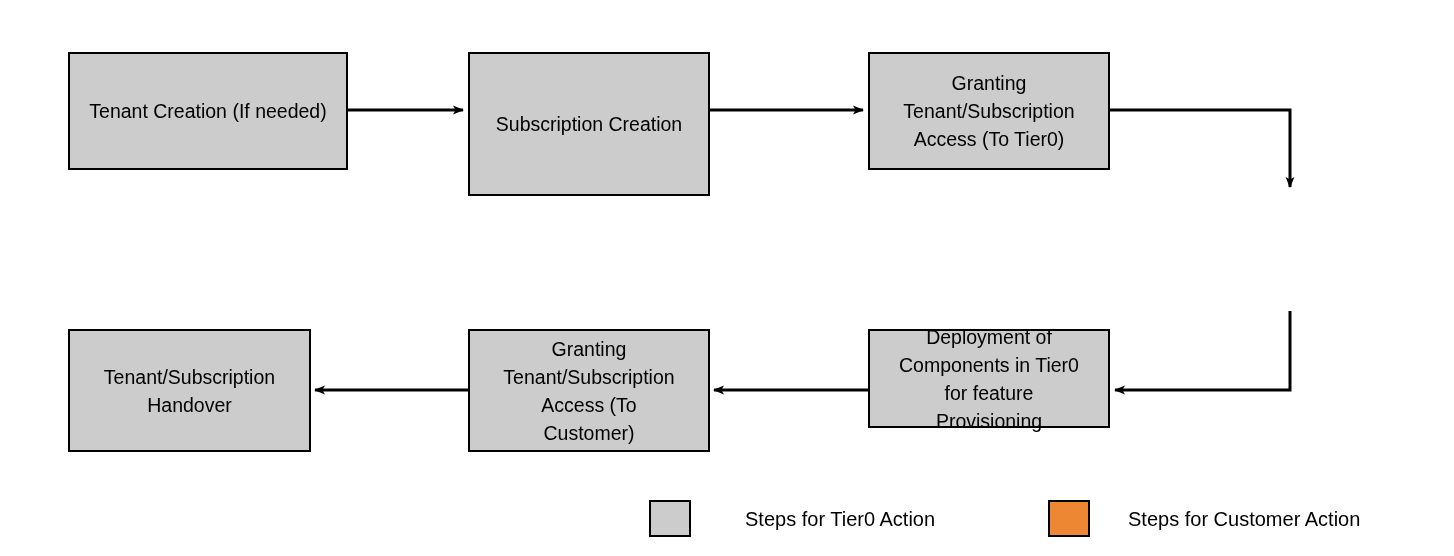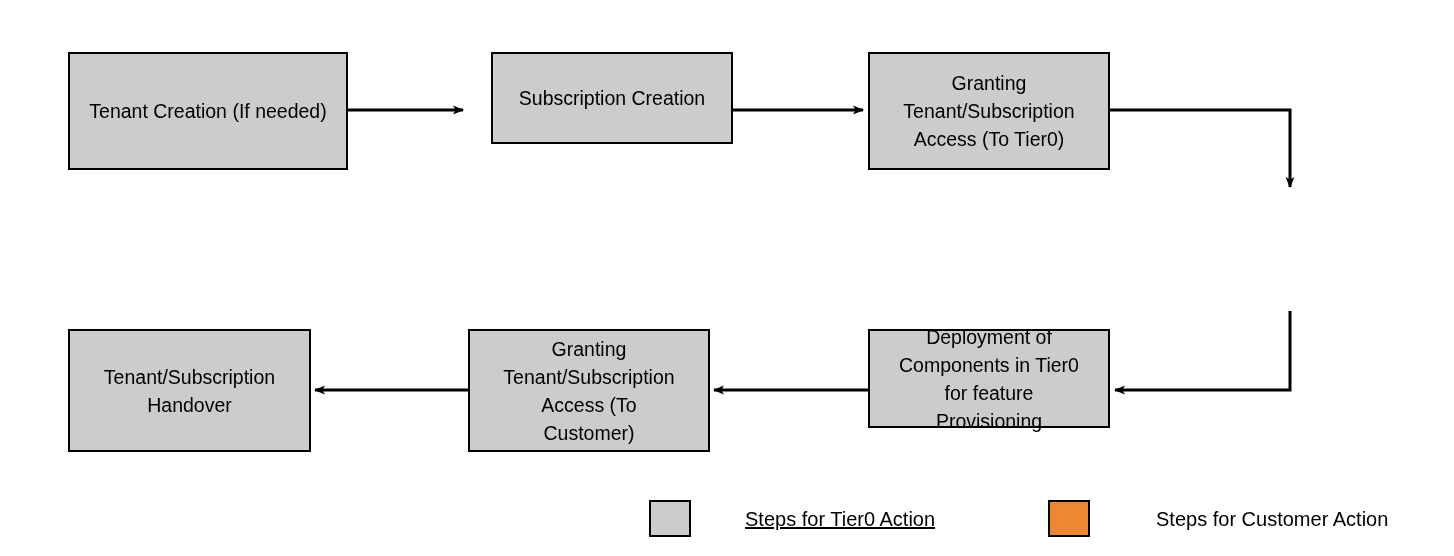"Subscription Creation" div.node { height: 92px -> 144px; margin-left: 23px -> none }
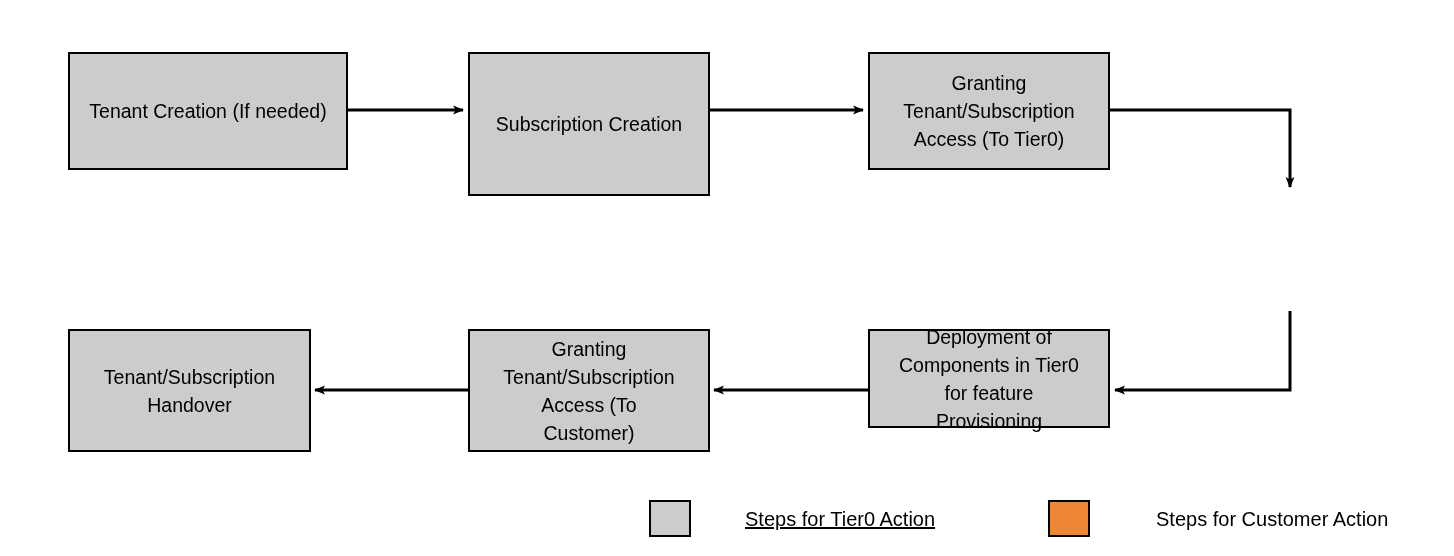"Steps for Tier0 Action" div.legend-label { text-decoration: underline -> none }
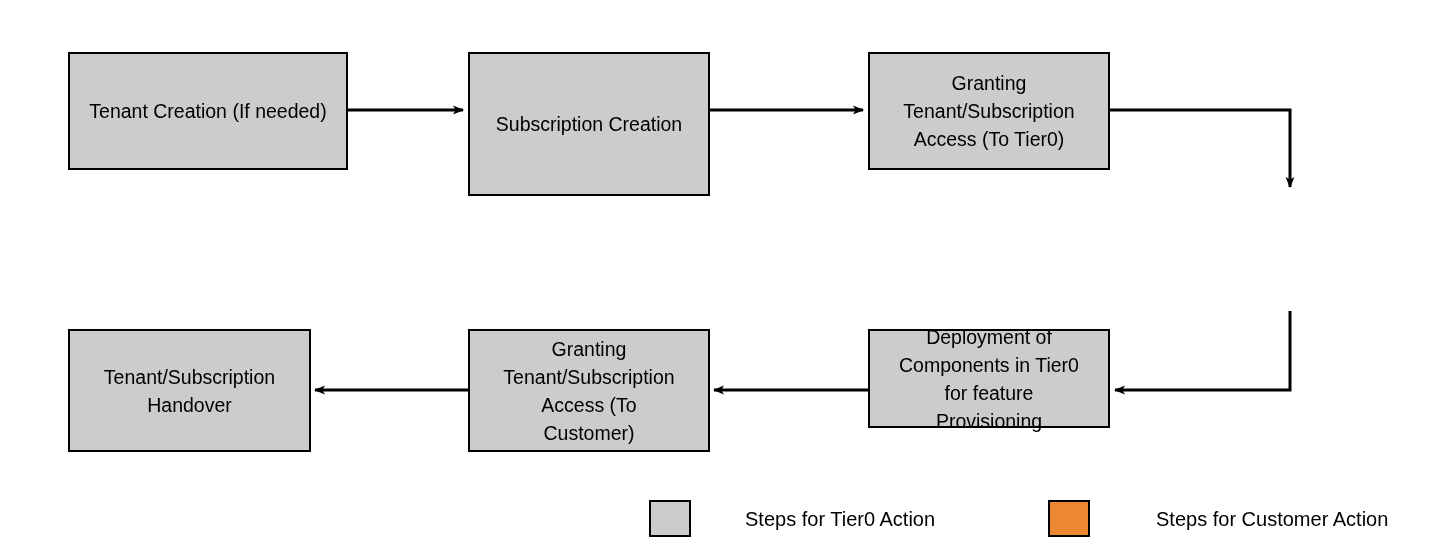"Steps for Customer Action" div.legend-label { left: 1156px -> 1128px }
